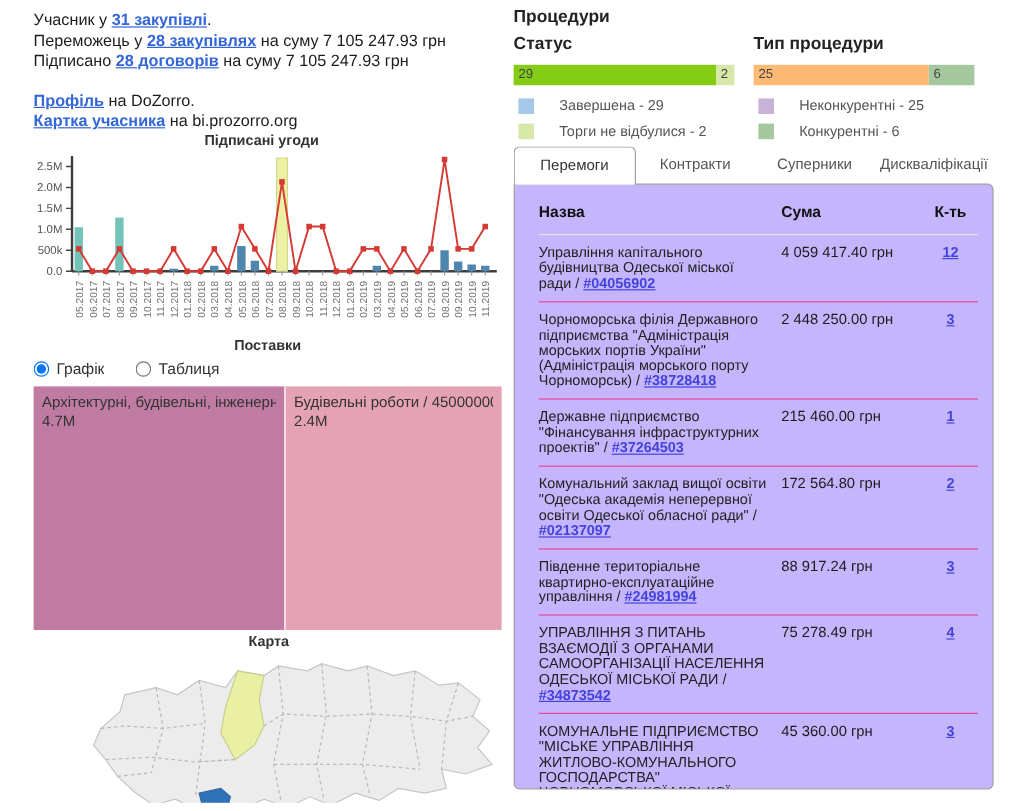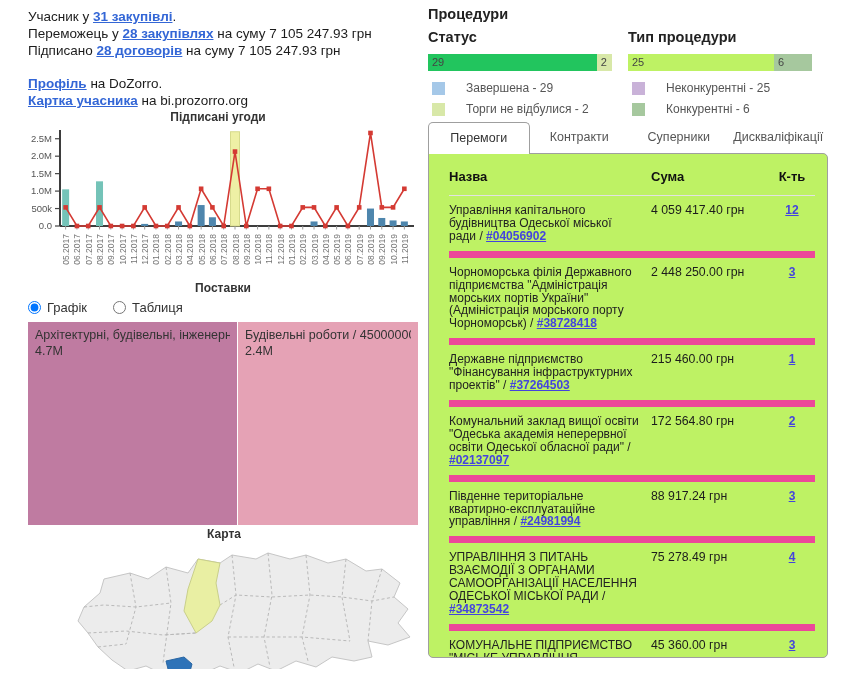"29" div.seg { background: #22c55e -> #84cc16 }
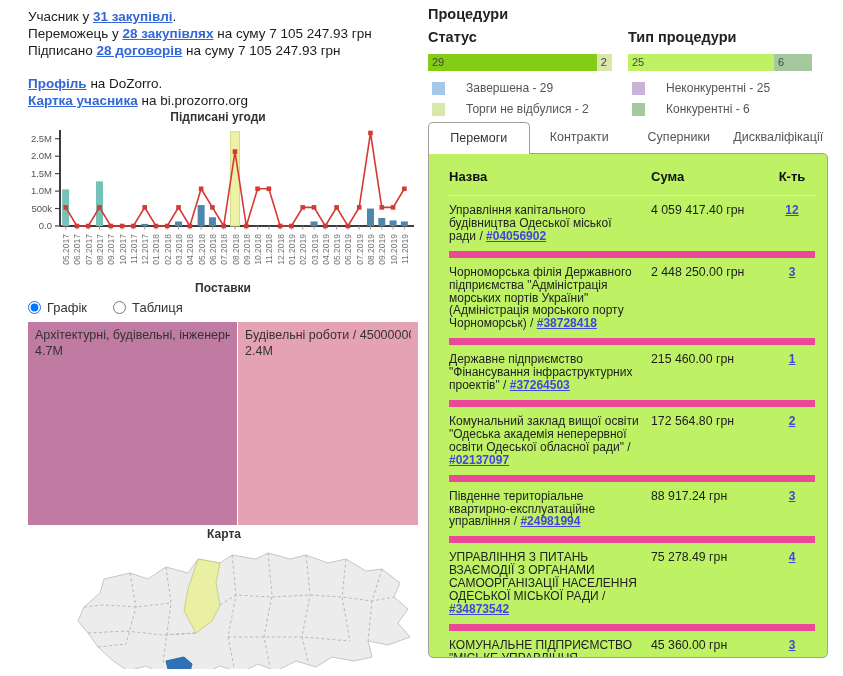"25" div.seg { background: #bef264 -> #fdba74 }
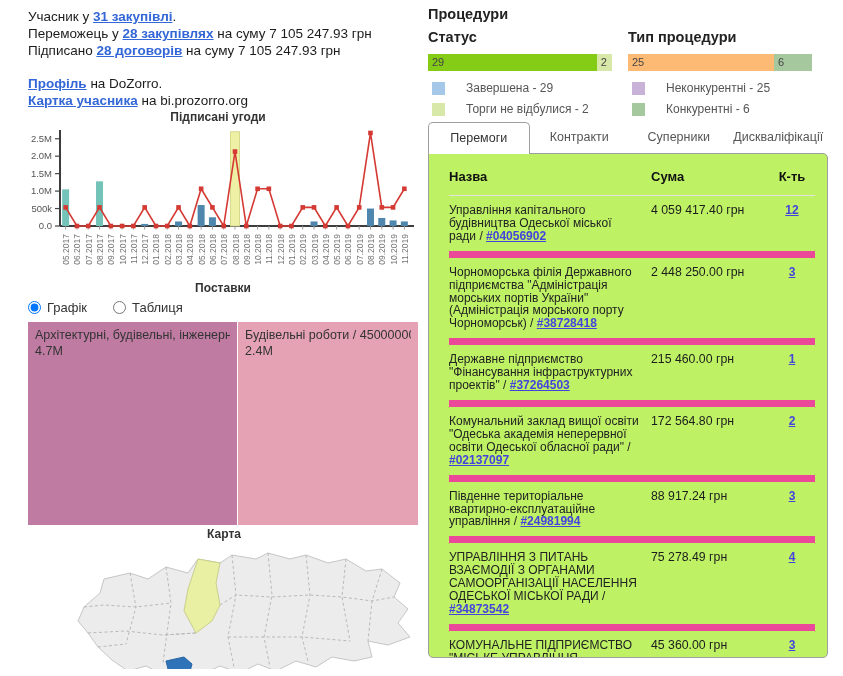"Назва" #panel { background: #bef264 -> #c4b5fd }
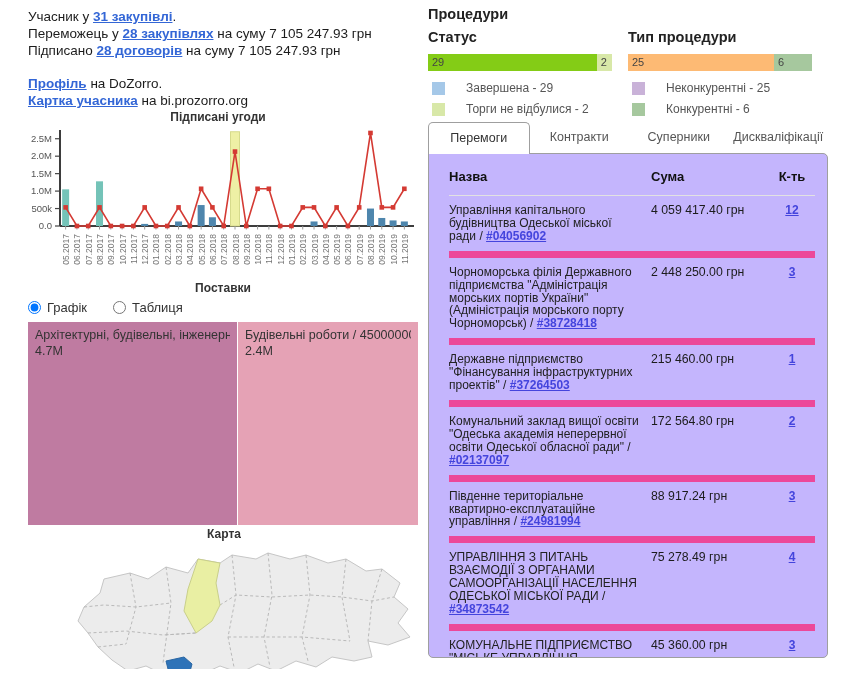"Управління капітального будівництва" .t-row { border-bottom: 7px solid #ec4899 -> 1px solid #ec4899 }
